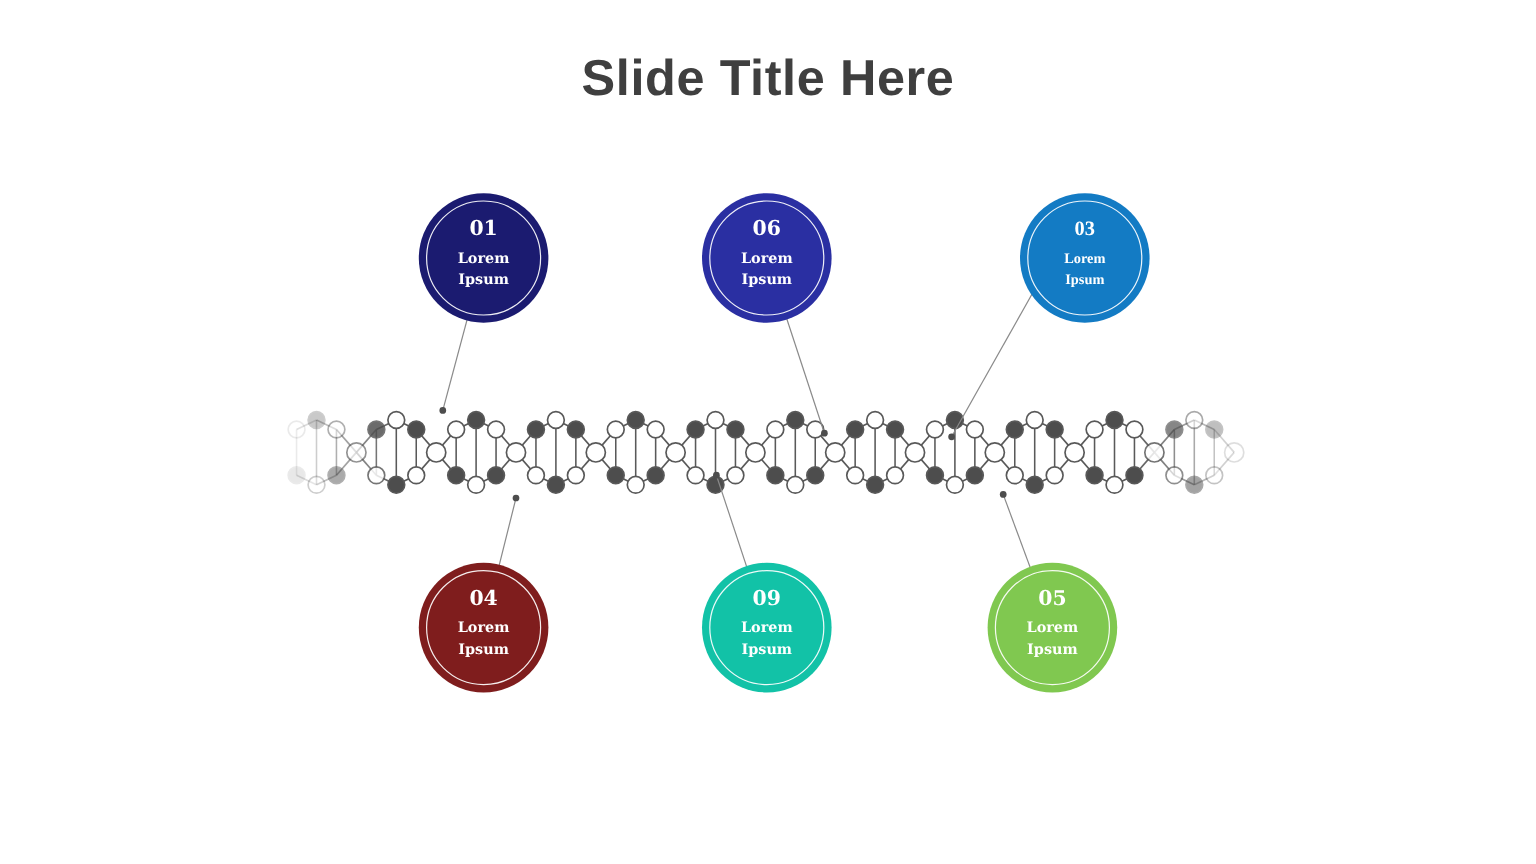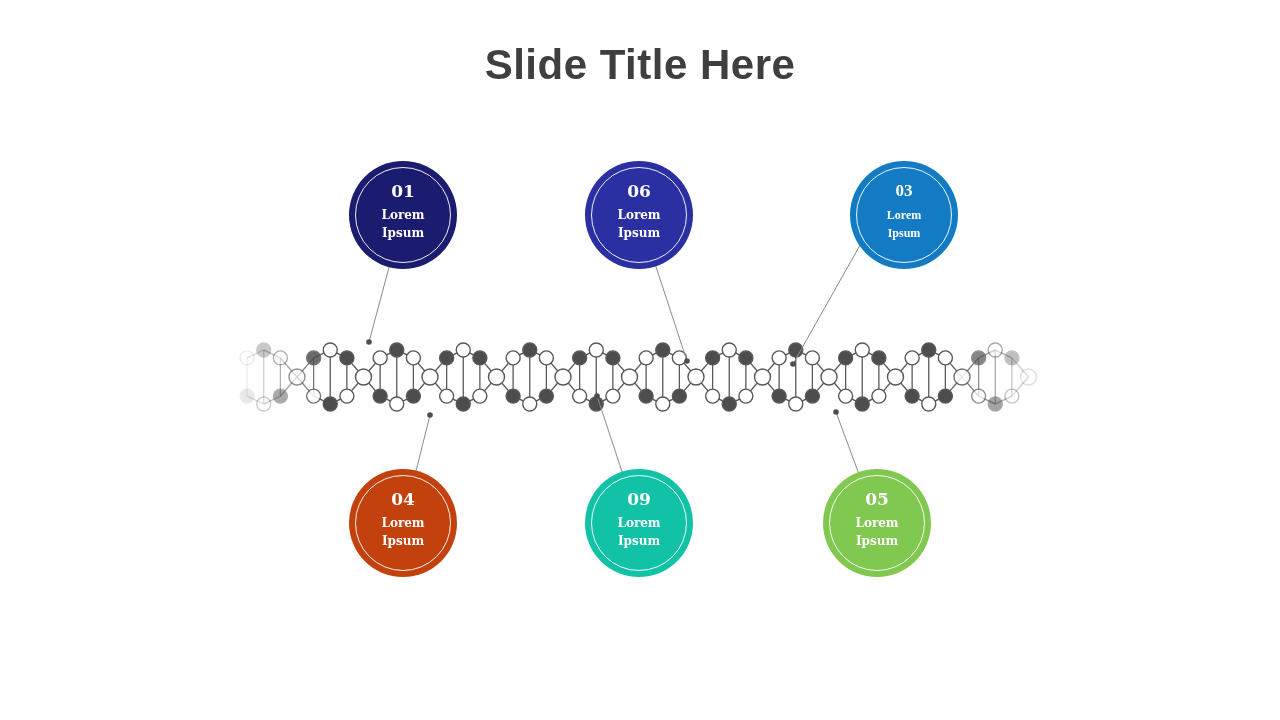"04" div.node-circle { background: #c2410c -> #7f1d1d }
